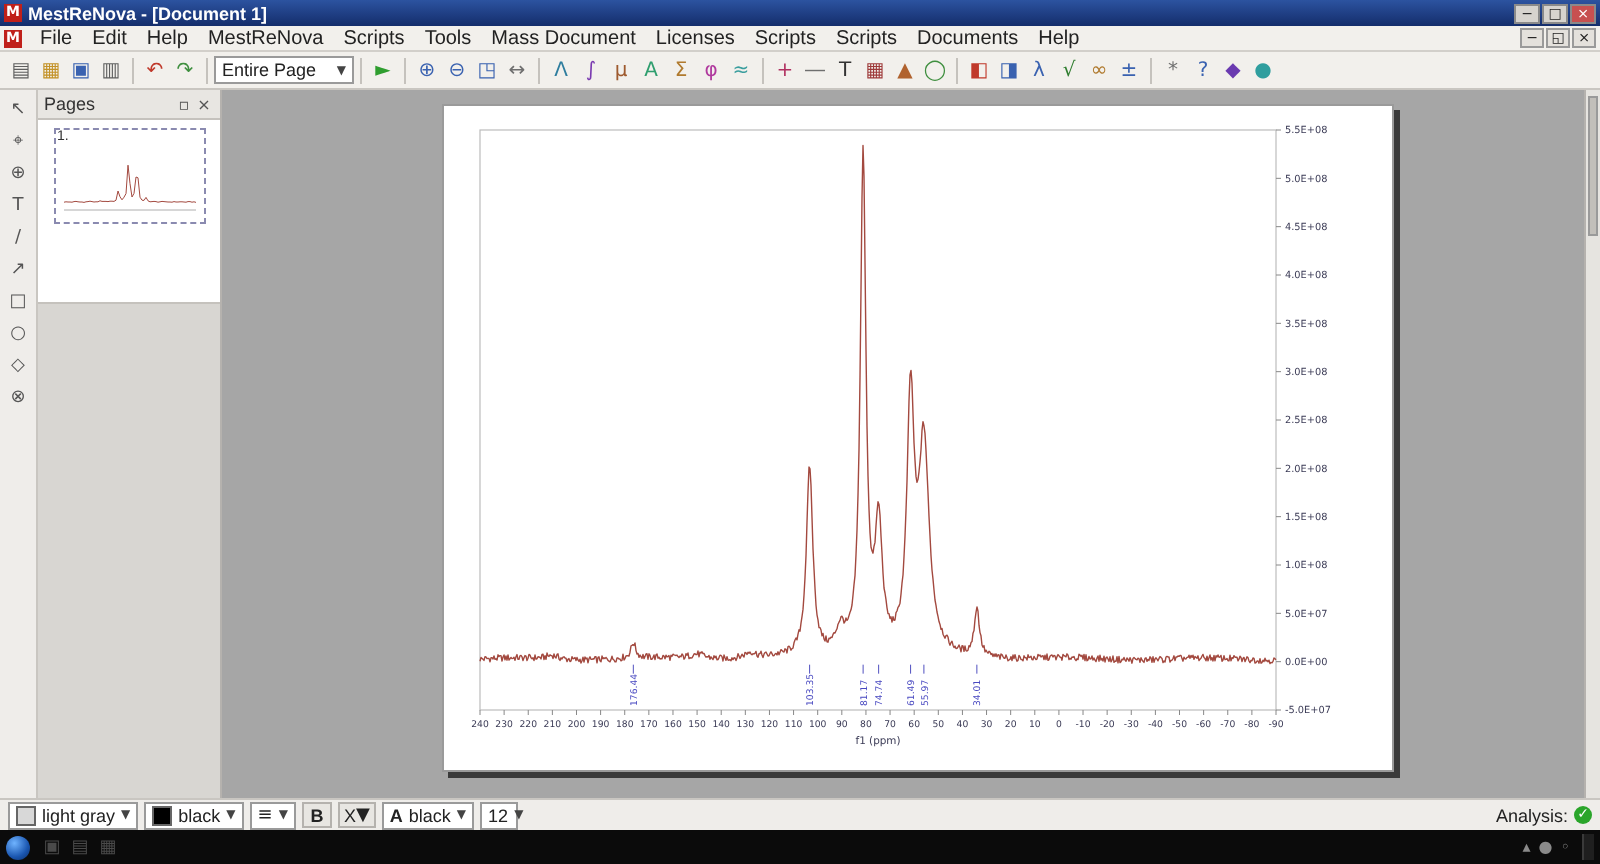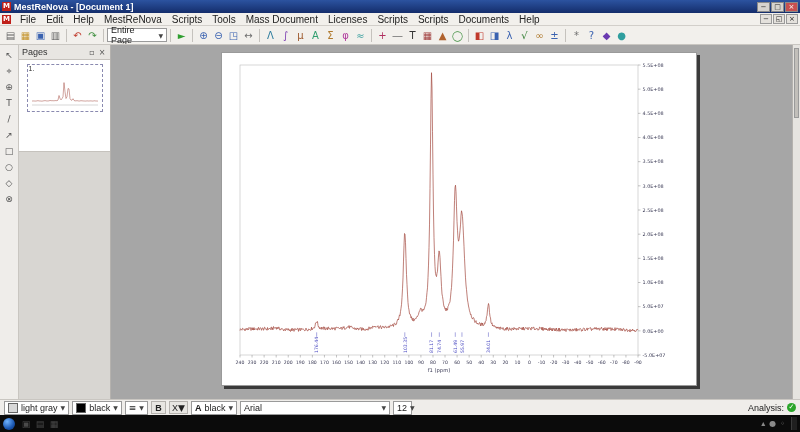"Entire Page" span.combo { width: 60px -> 70px }
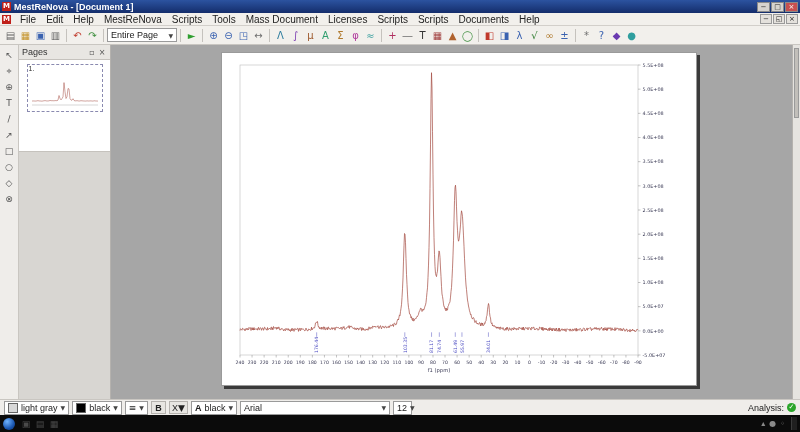"Arial" span.combo { html: <span> <span>Arial</span> <span>▼</span> </span> -> none }
